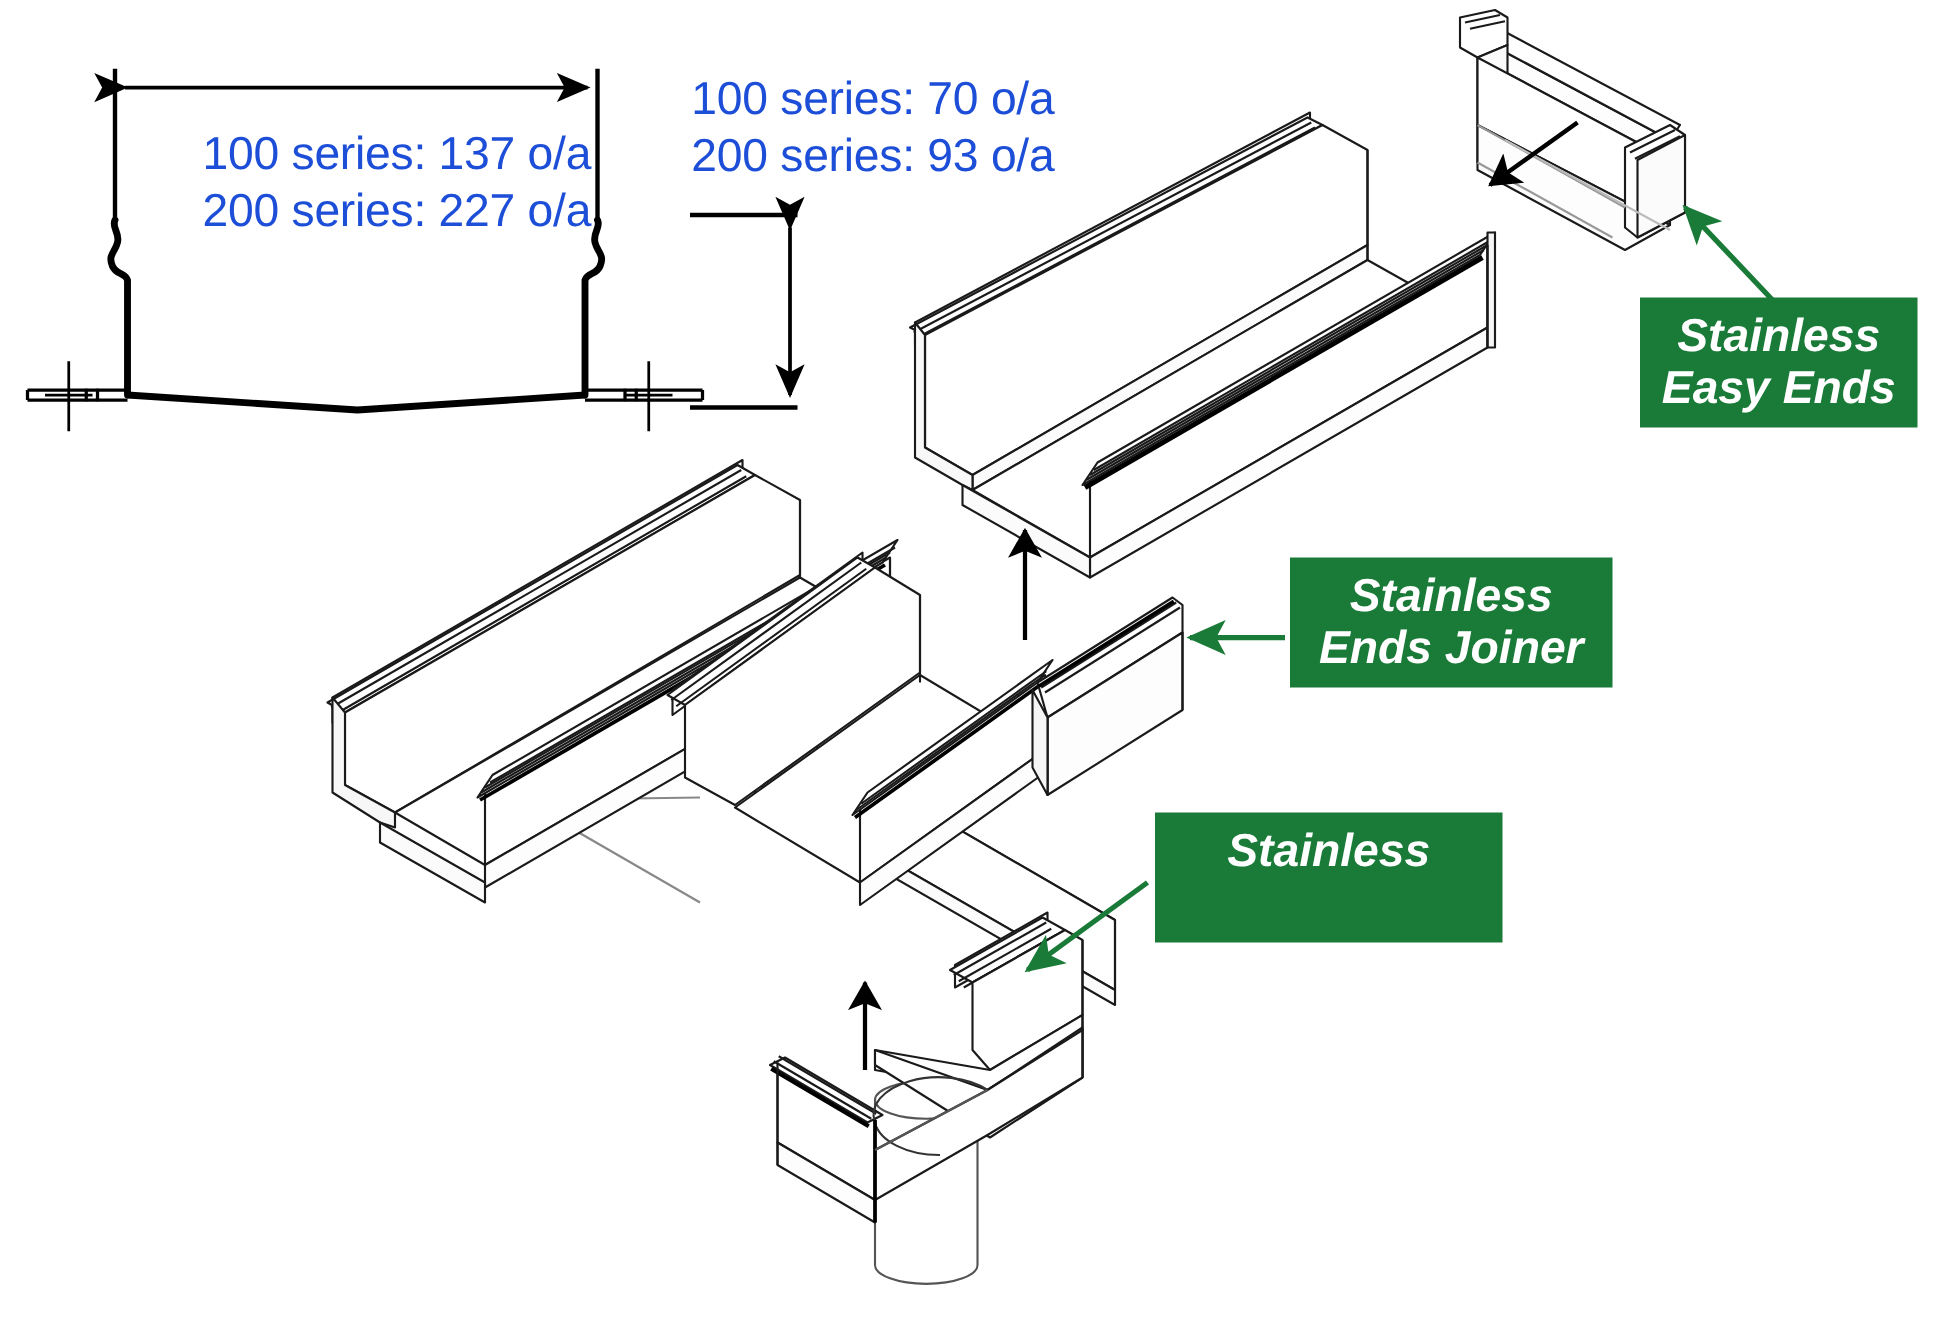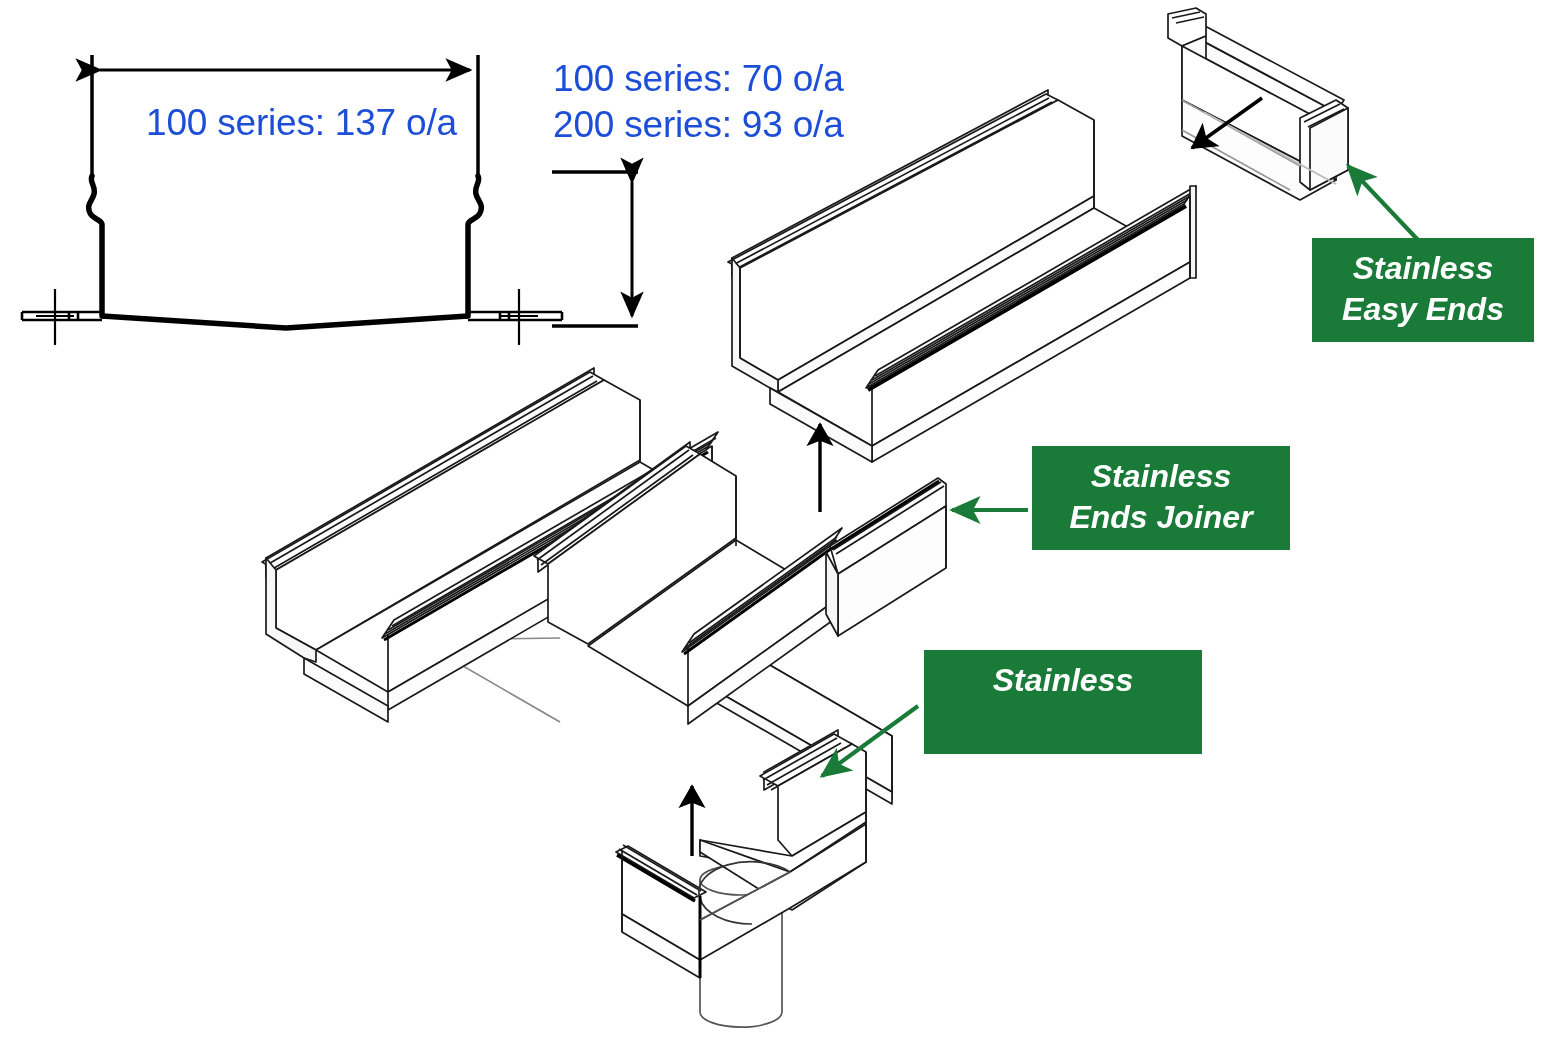"100 series: 137 o/a" div.dim-text { left: 146px -> 162px }
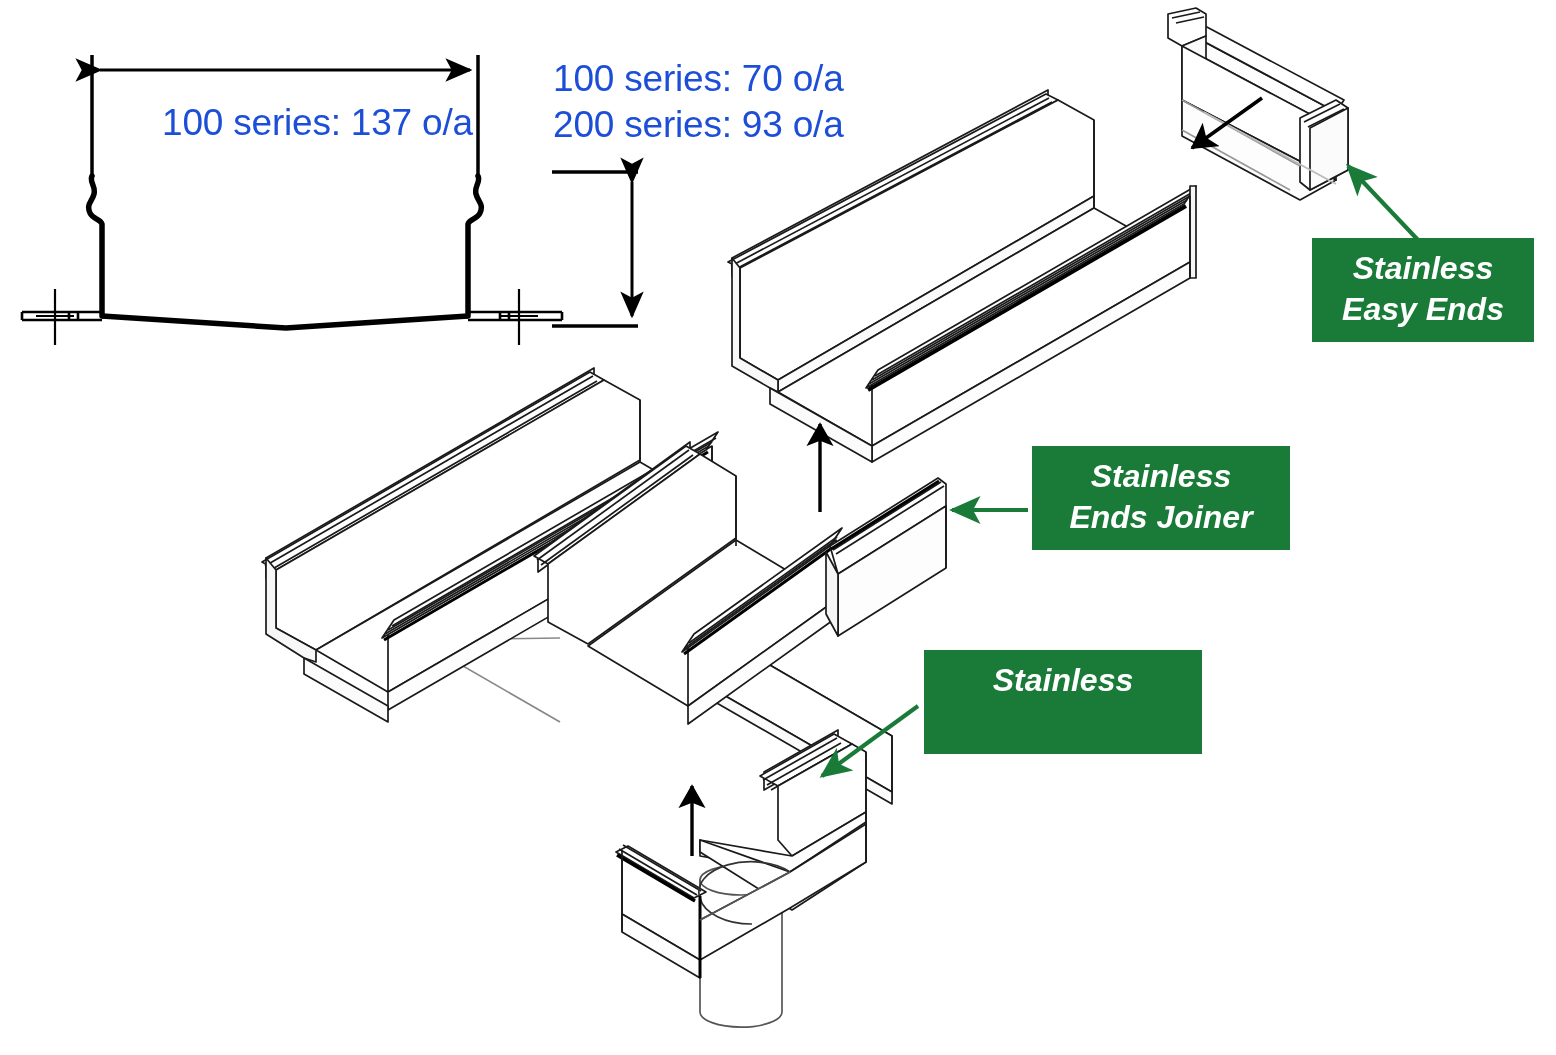"200 series: 227 o/a" div { html: none -> <div>200 series: 227 o/a</div> }
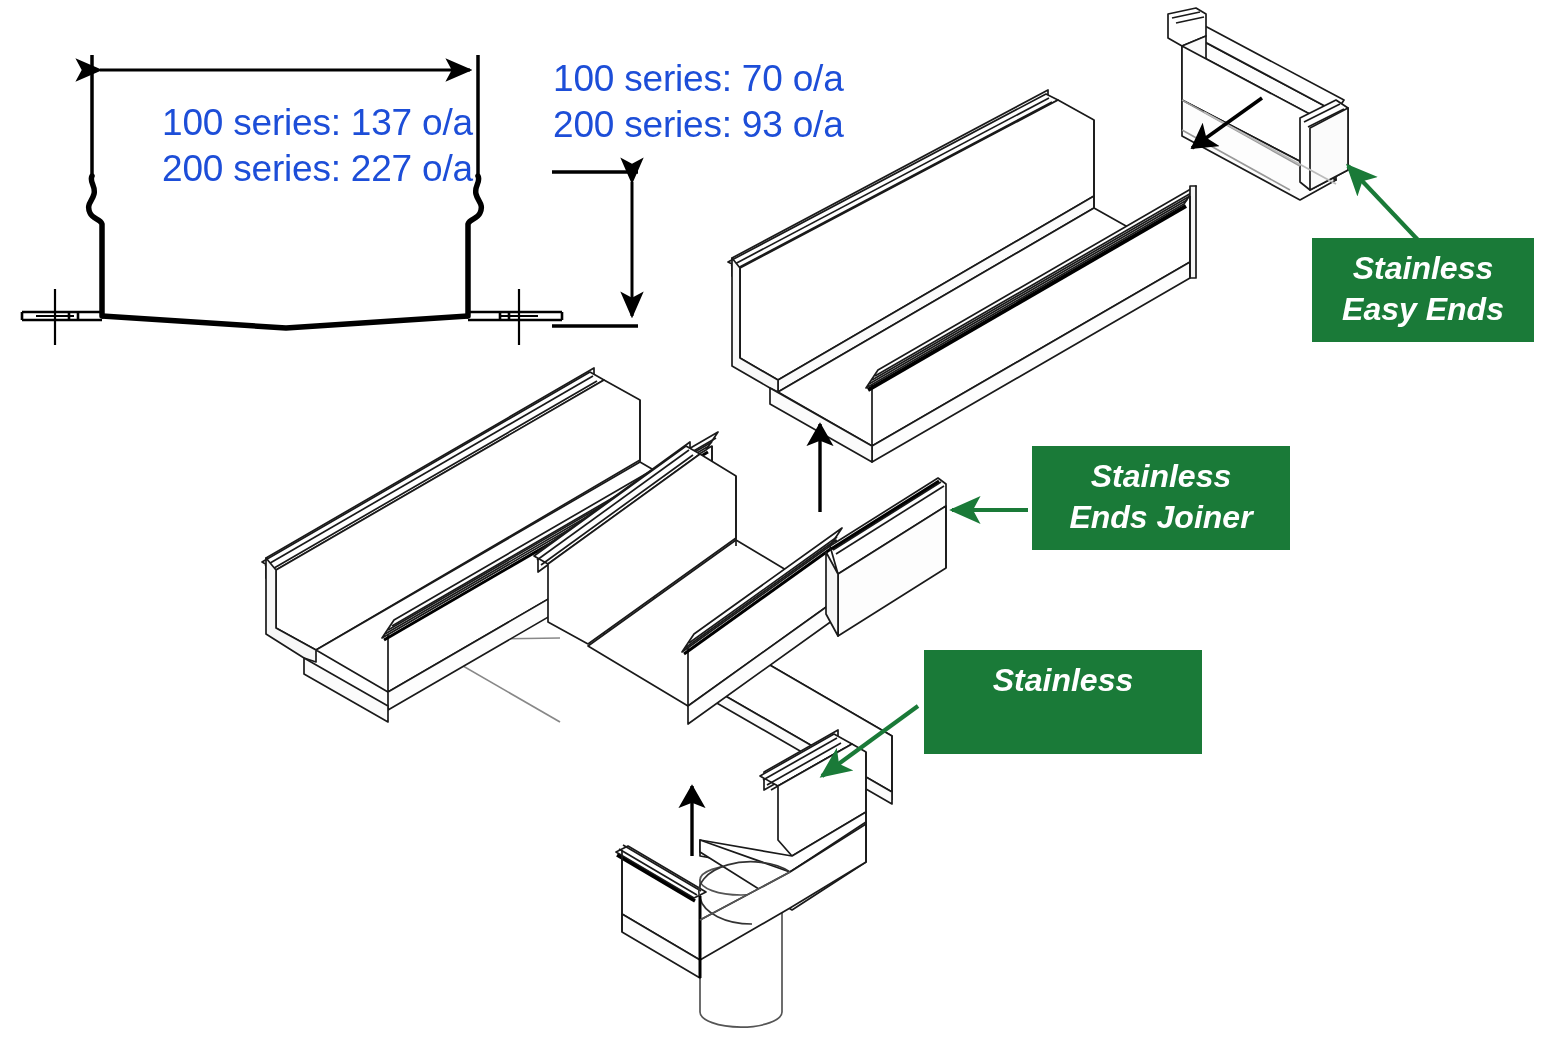"Stainless" .green-label { font-size: 32px -> 37px }
